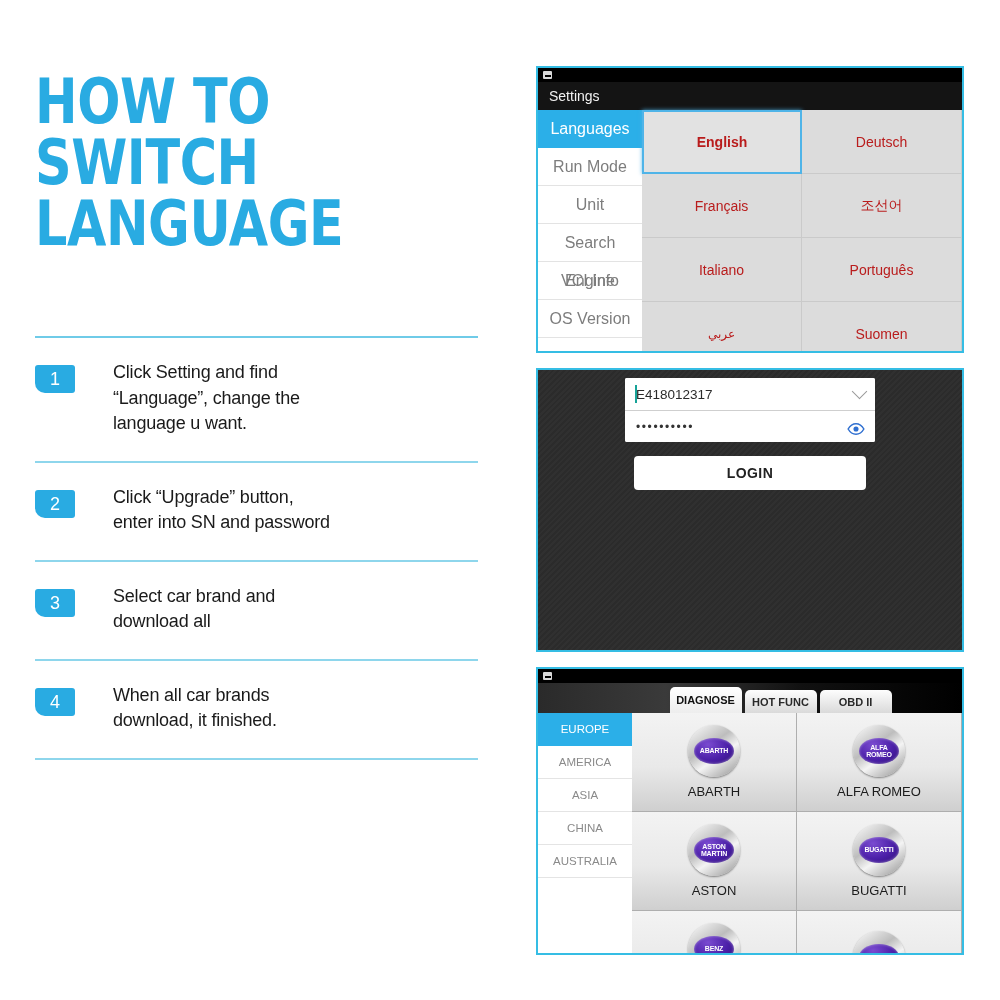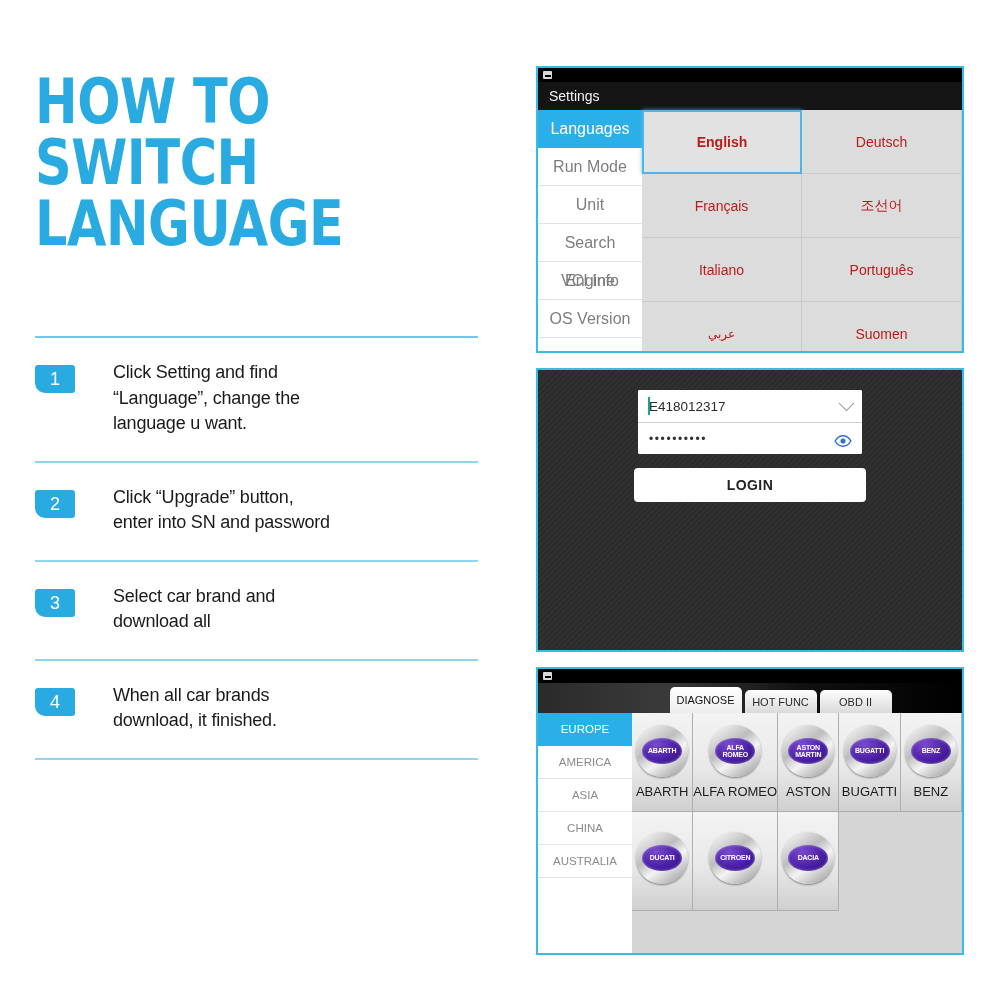"E418012317" .login-fields { margin-top: 20px -> 8px; width: 224px -> 250px }
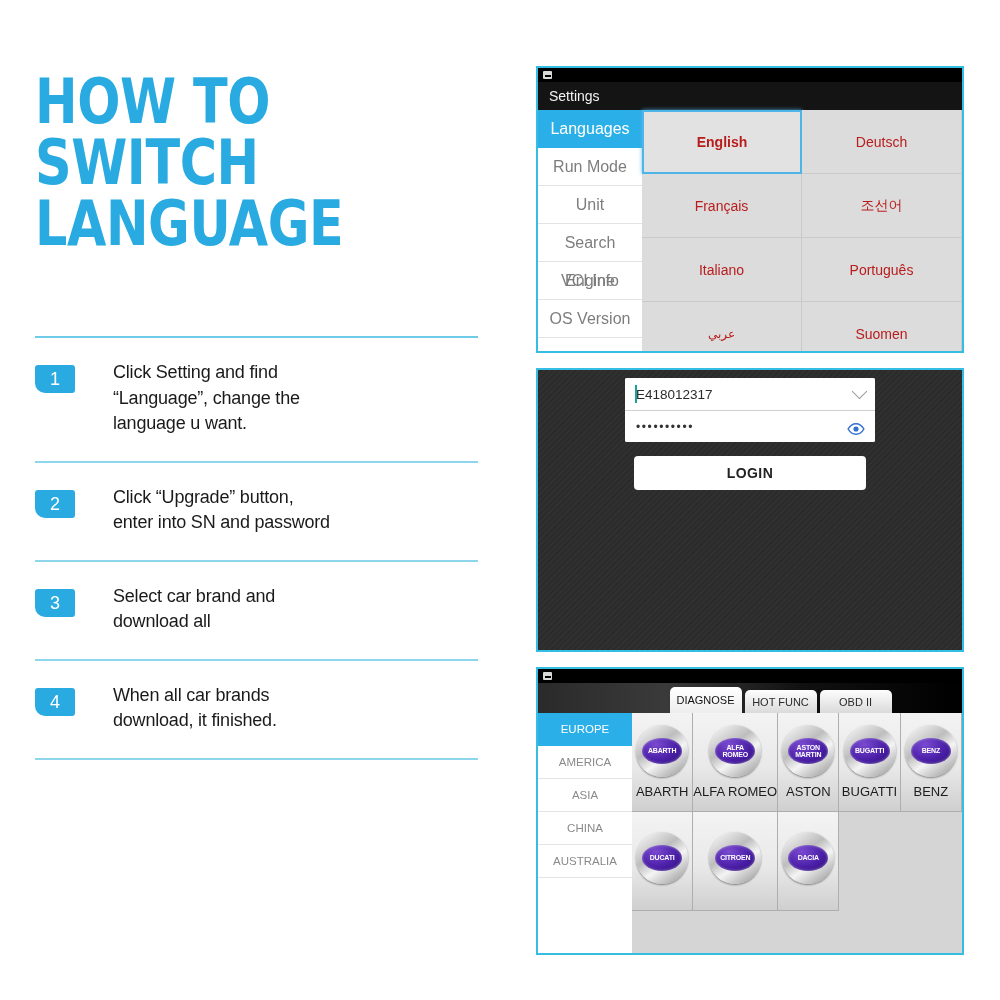"DIAGNOSE" .tab { font-weight: normal -> bold }
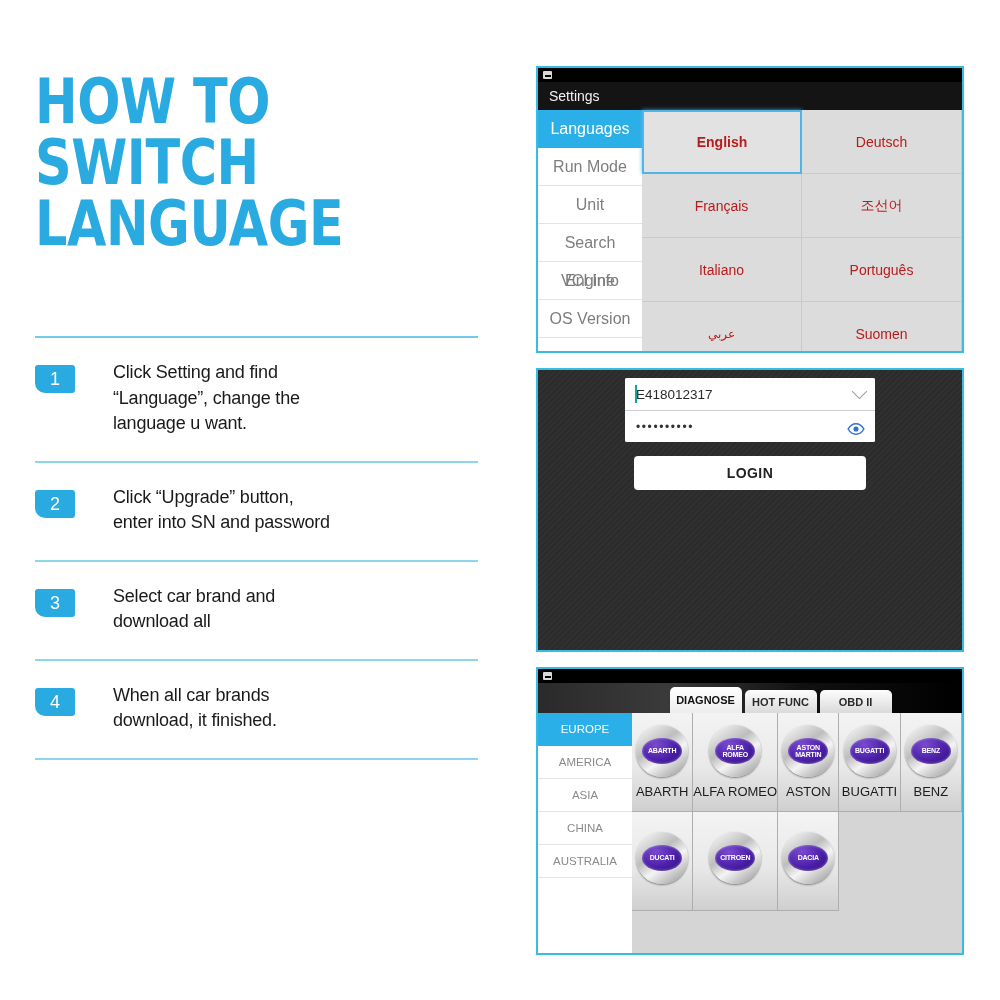"ABARTH" .brand-grid { grid-template-columns: repeat(5, 1fr) -> repeat(2, 1fr) }
